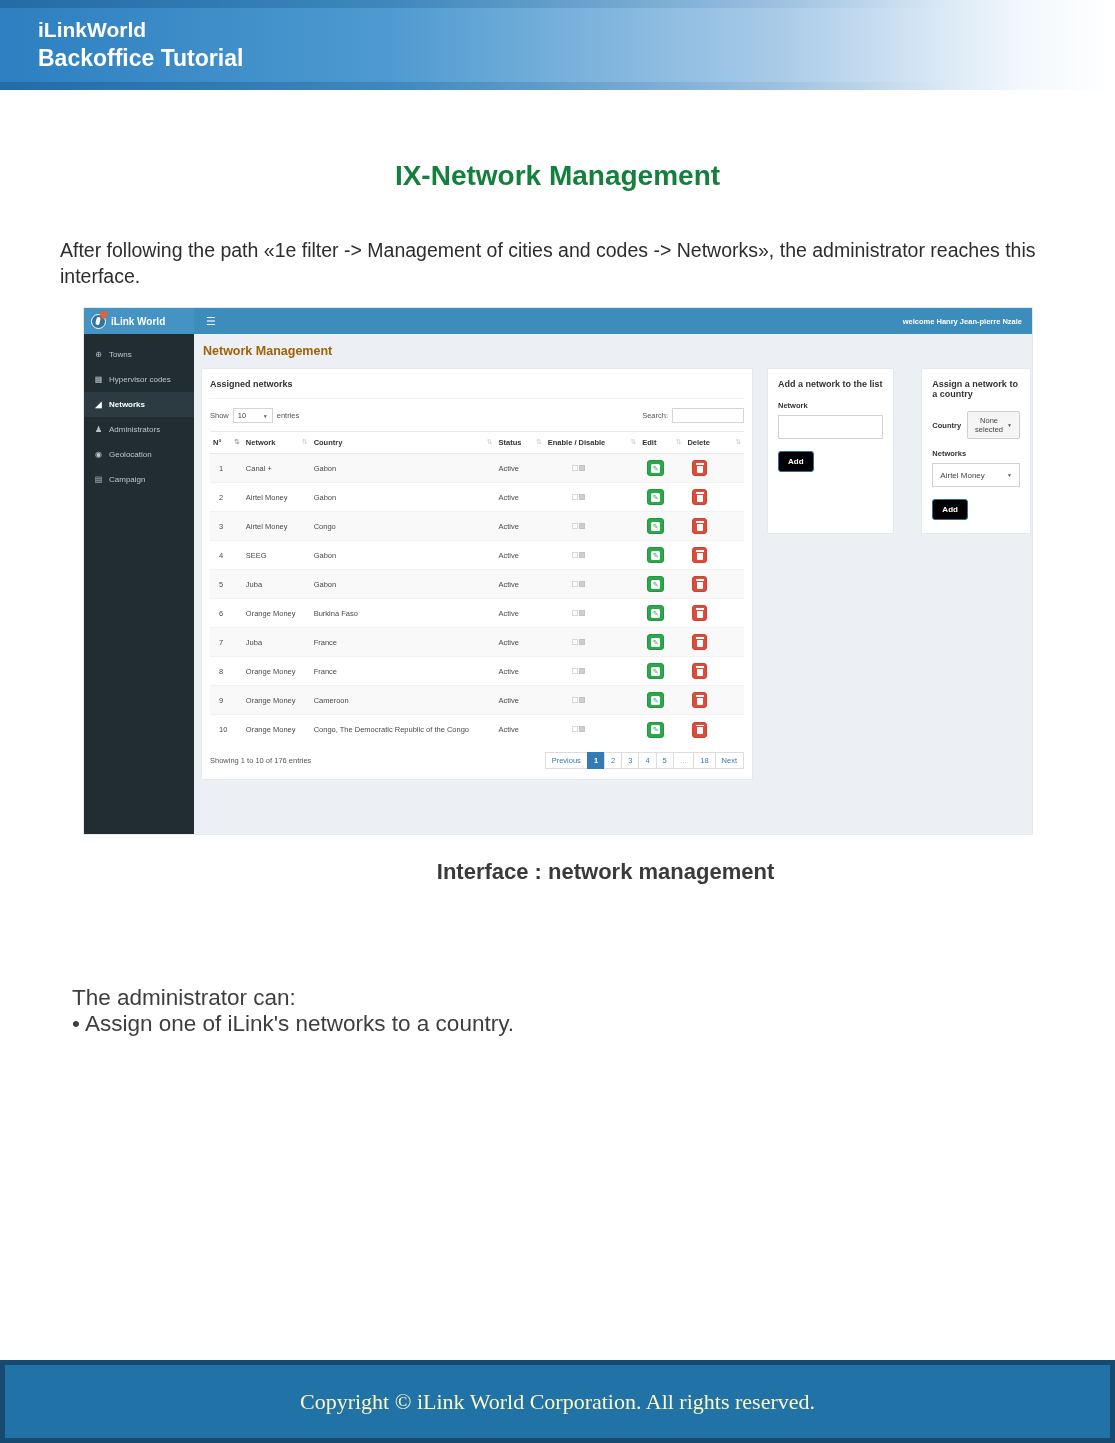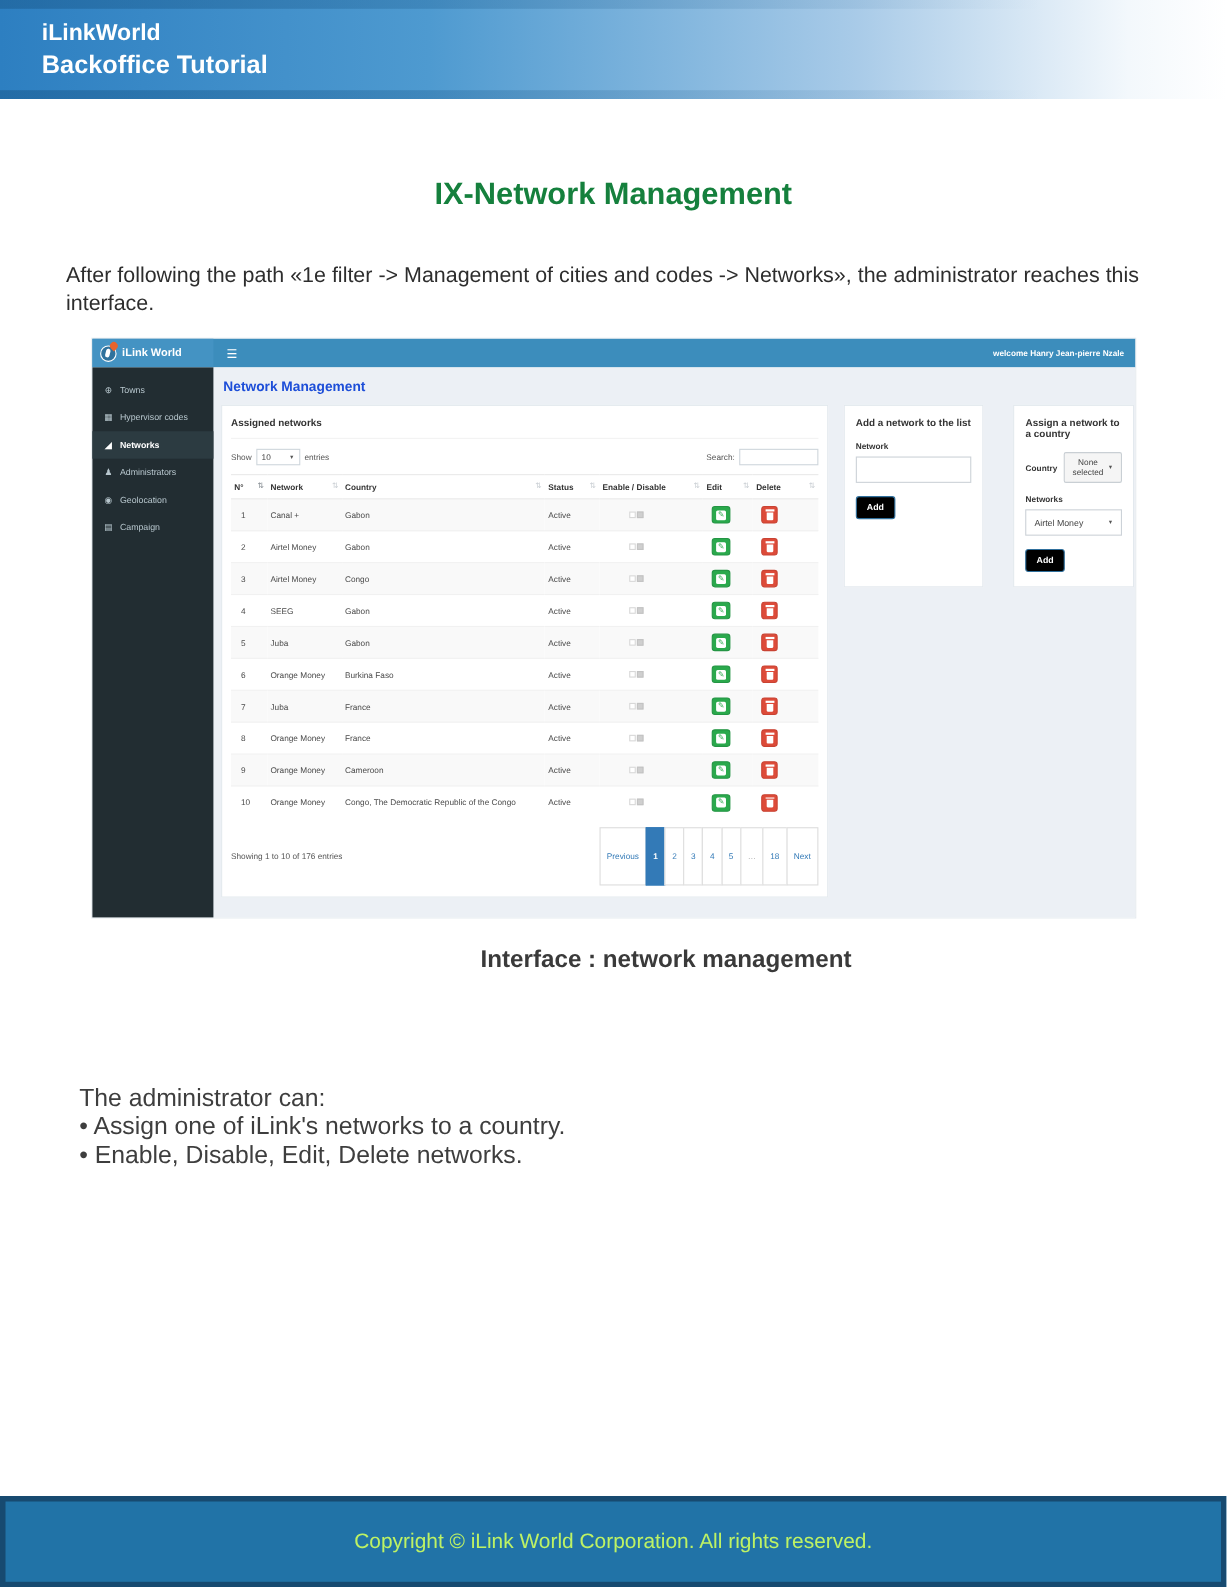"Network Management" .content-title { color: #1d4ed8 -> #a16207 }
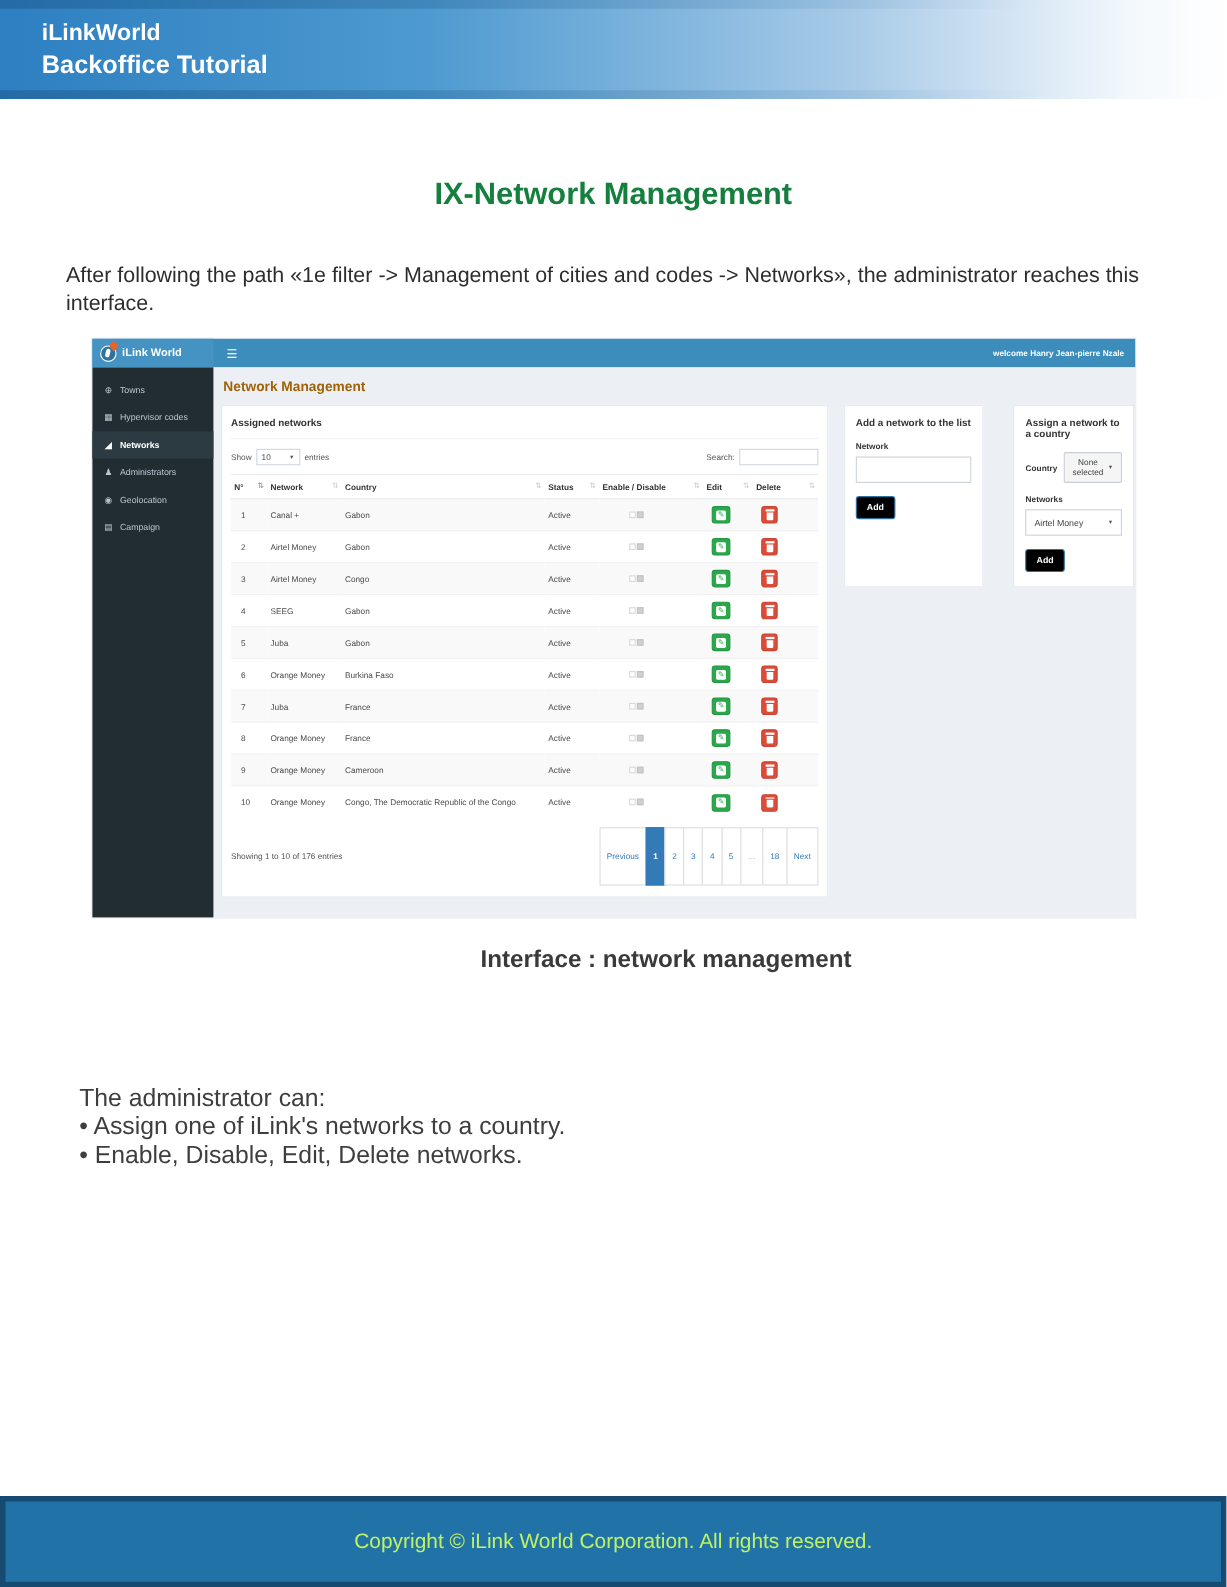"Previous" .page { padding: 21px 6px -> 3px 6px }
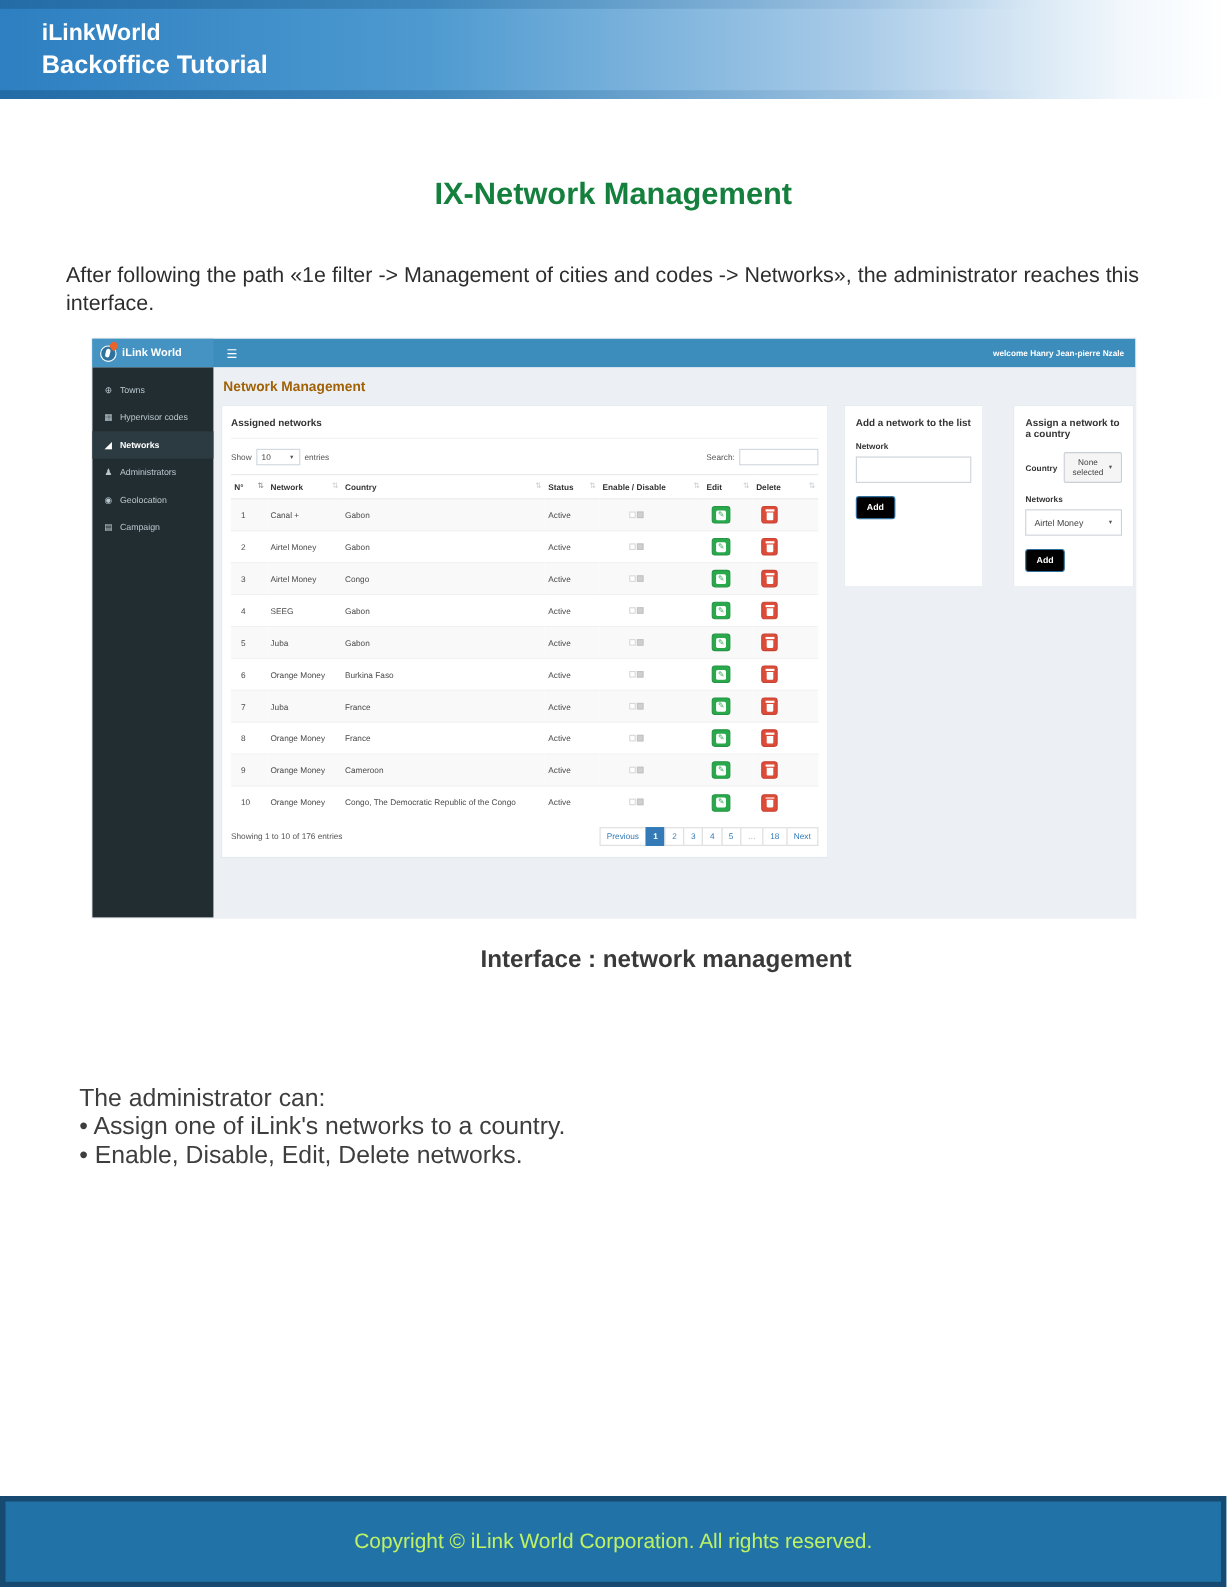"Enable, Disable, Edit, Delete networks." li { html: <li>Enable, Disable, Edit, Delete networks.</li> -> none }
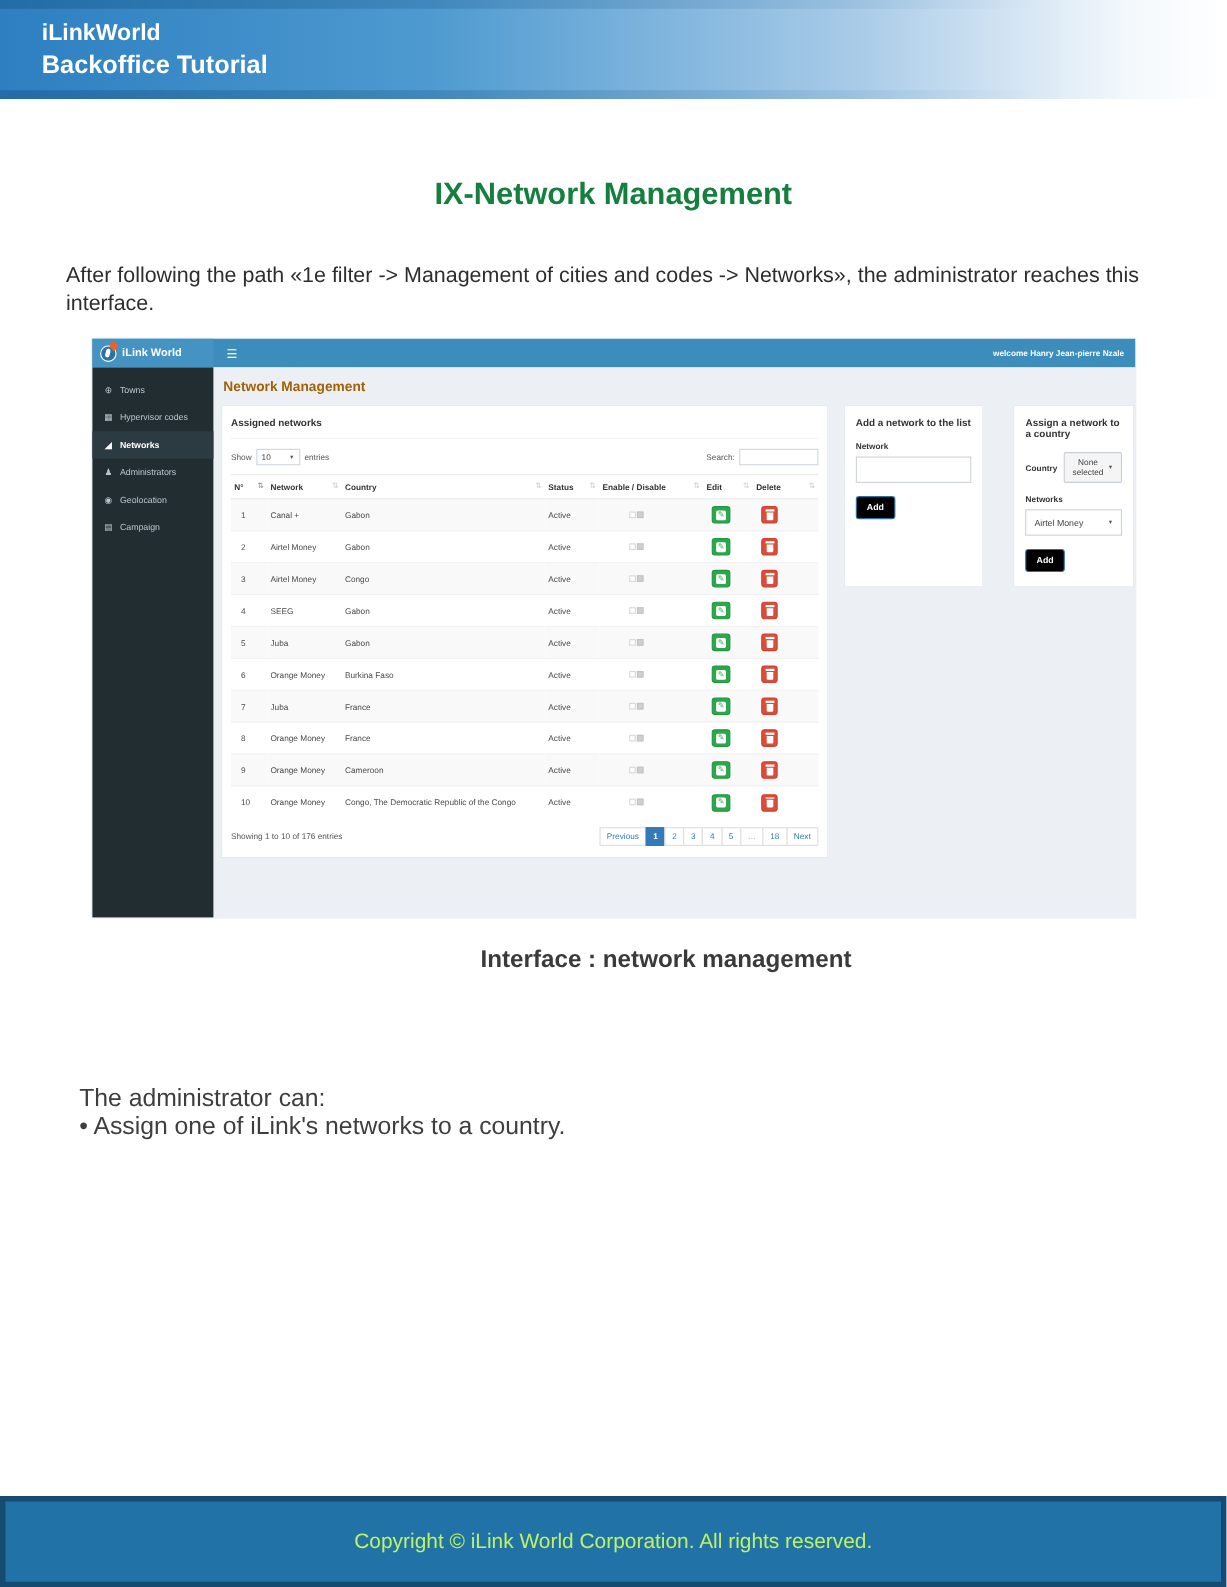"Copyright © iLink World Corporation." .doc-footer span { color: #bef264 -> #fef9c3; font-family: none -> Liberation Serif, serif; font-size: 19px -> 22px }
